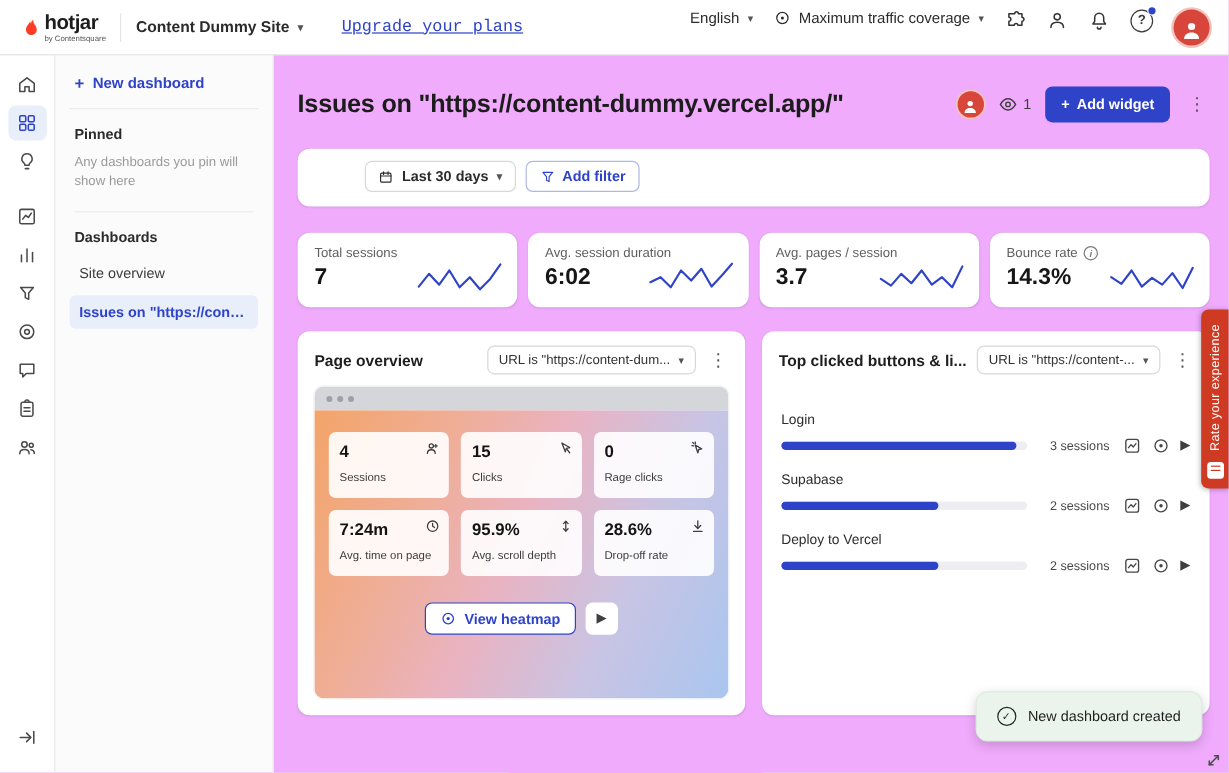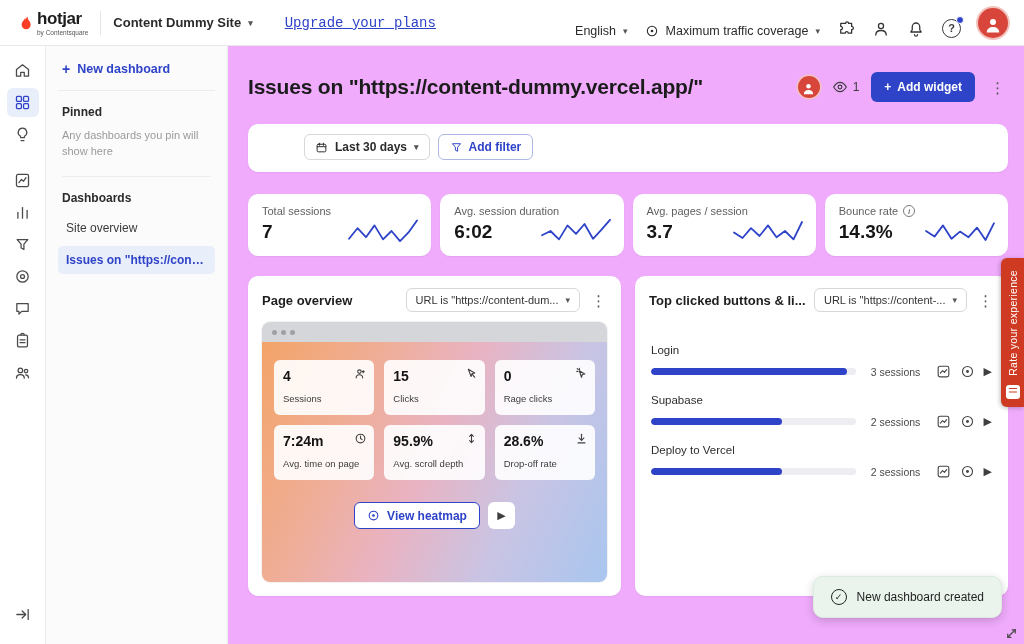"English" .topbar-right { align-items: flex-end -> flex-start }
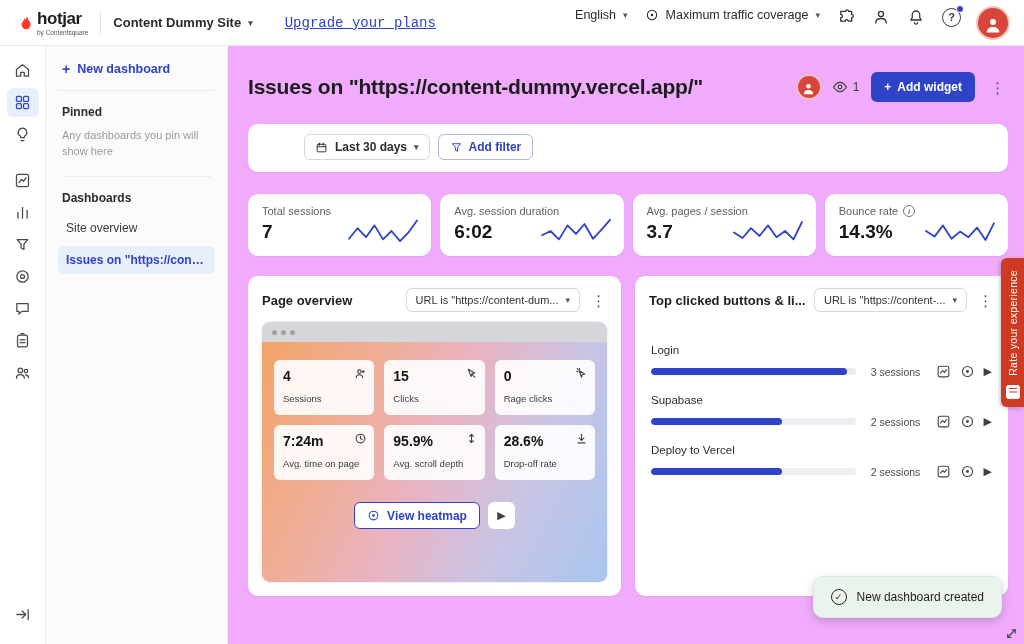"3 sessions" .sessions-text { text-align: center -> right }
